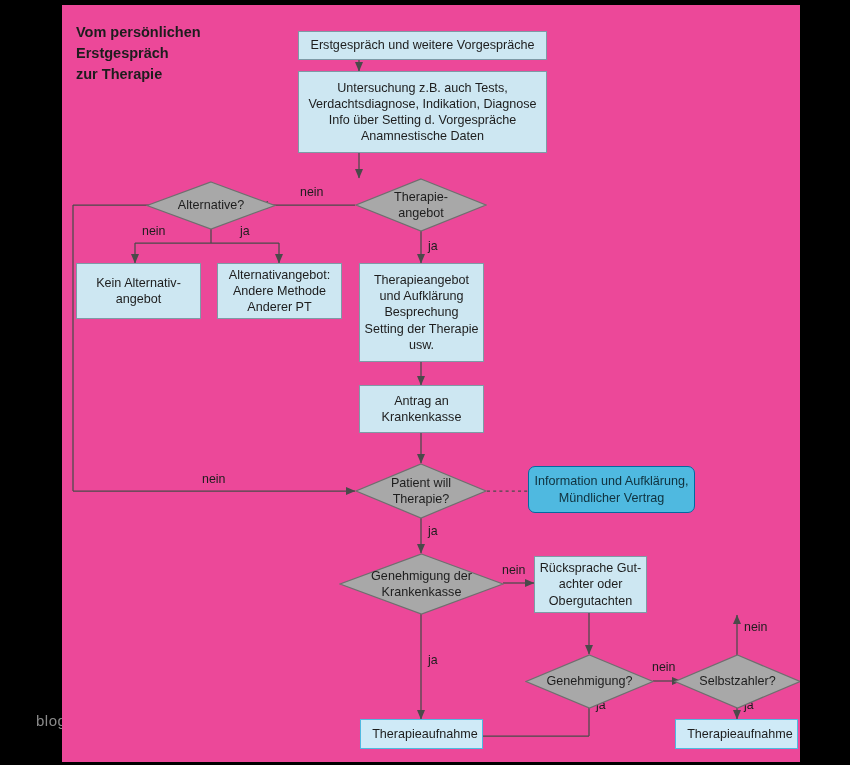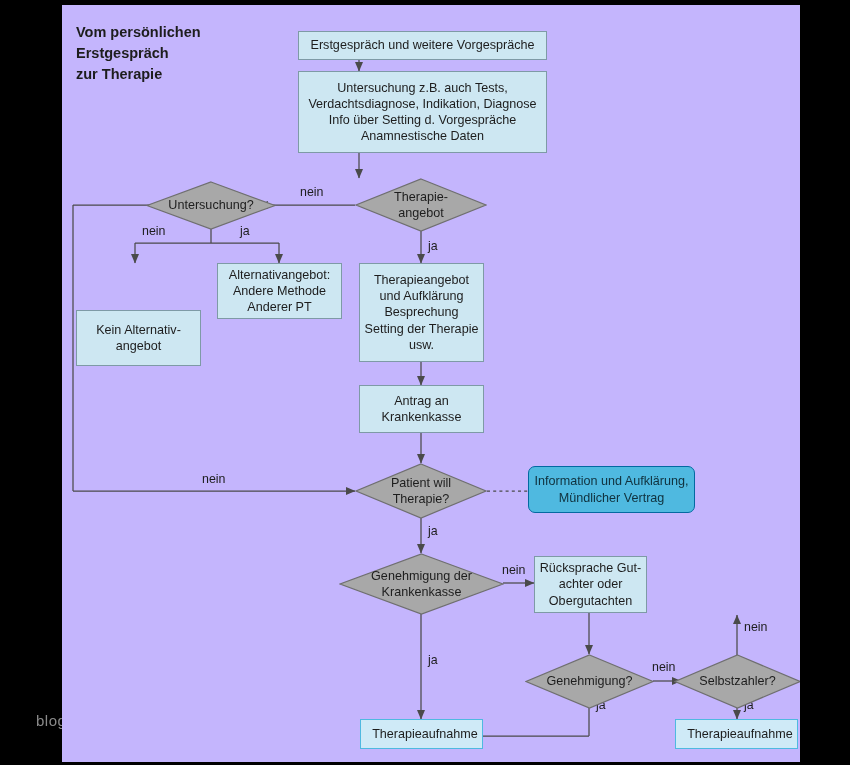"Vom persönlichen" #page { background: #c4b5fd -> #ec4899 }
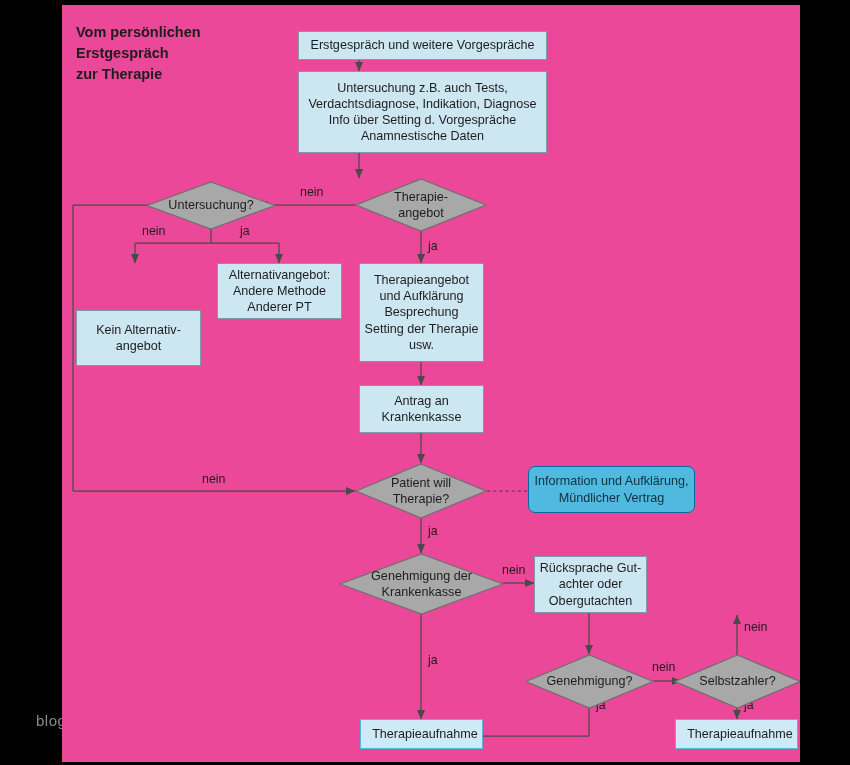"Untersuchung?" div.diamond-label { text: Untersuchung -> Alternative }
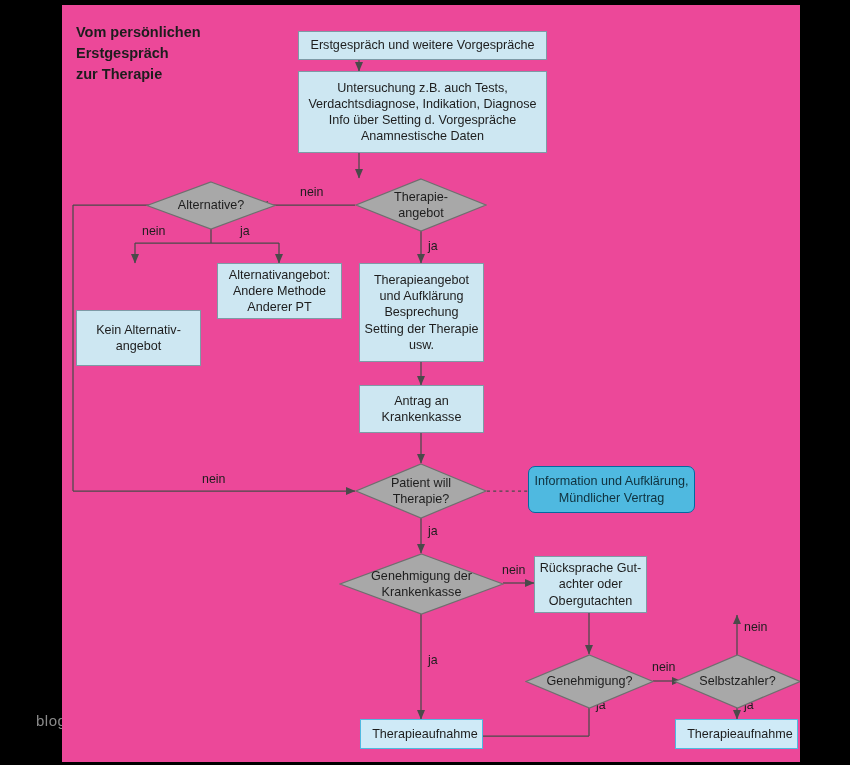"Kein Alternativ-" div.node { margin-top: 47px -> none }
